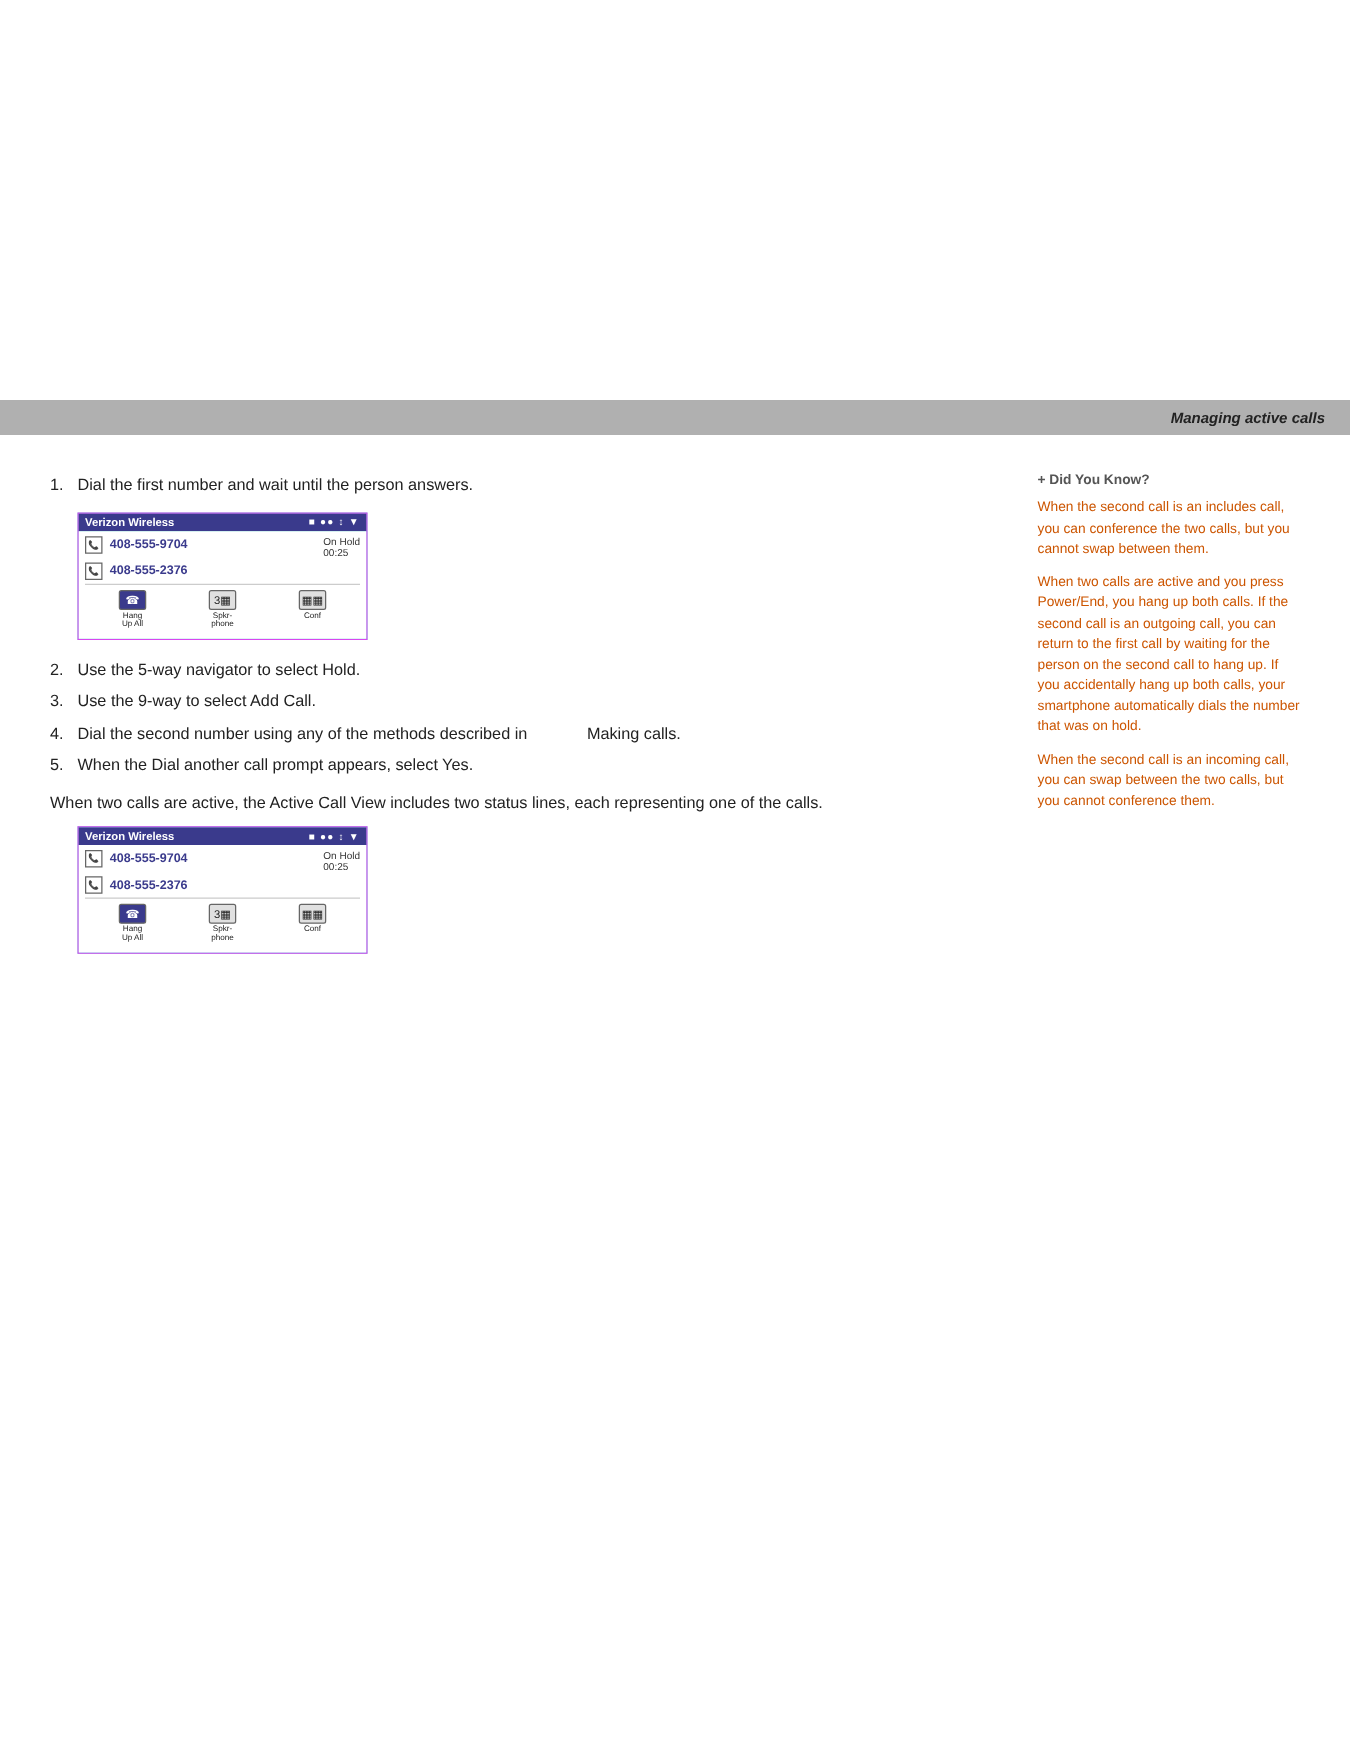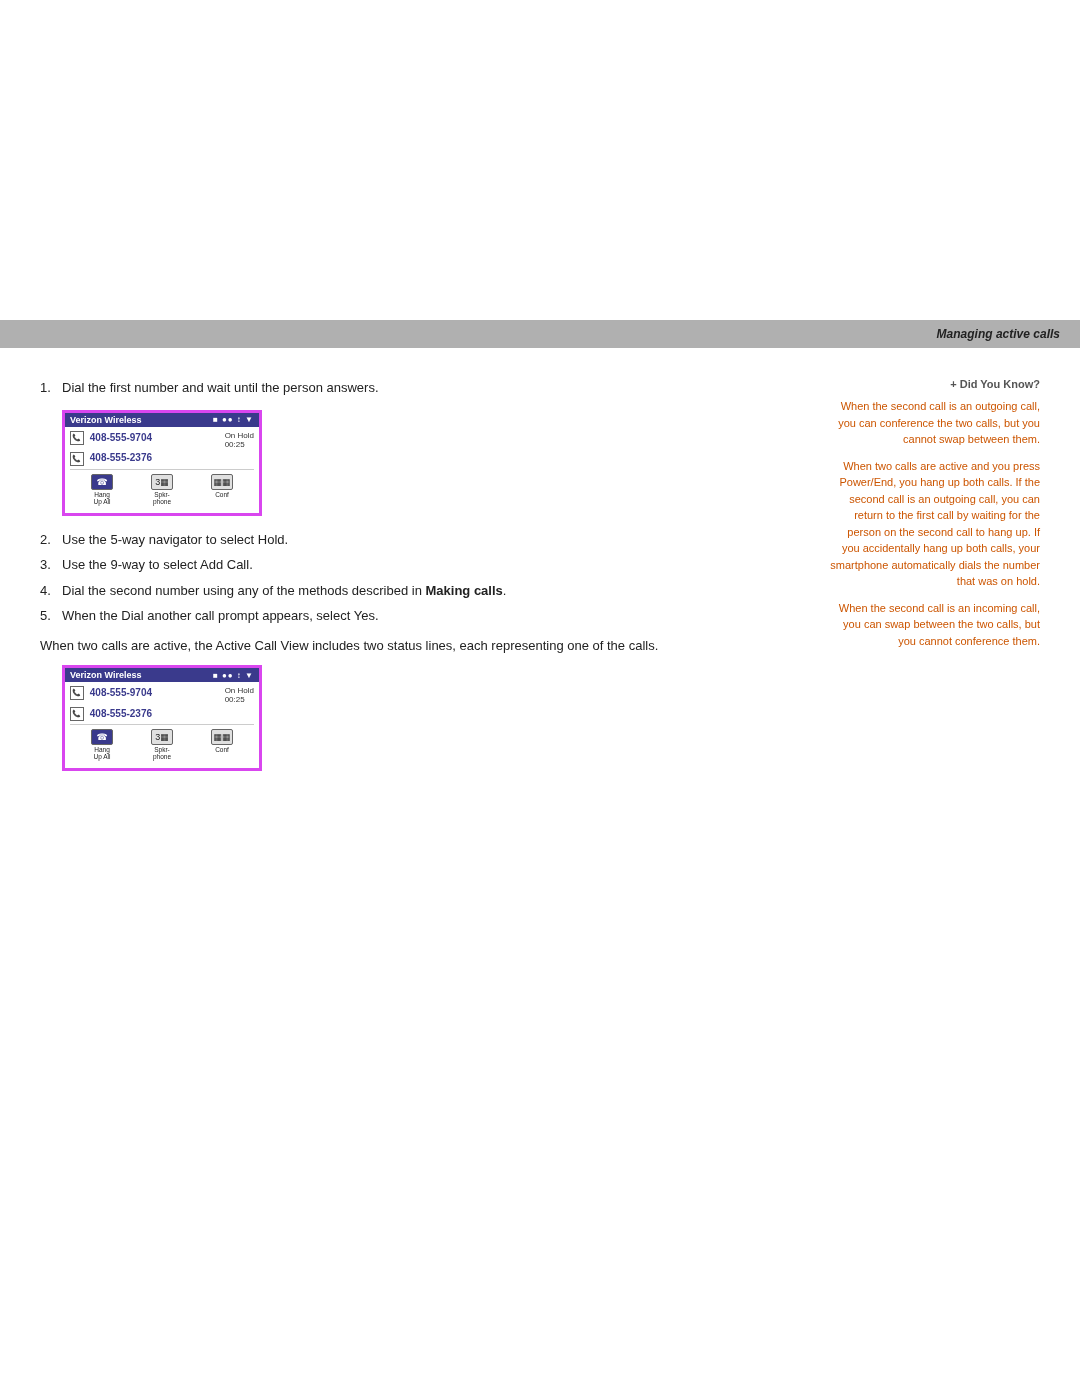"Did You Know?" .right-column { text-align: right -> none }
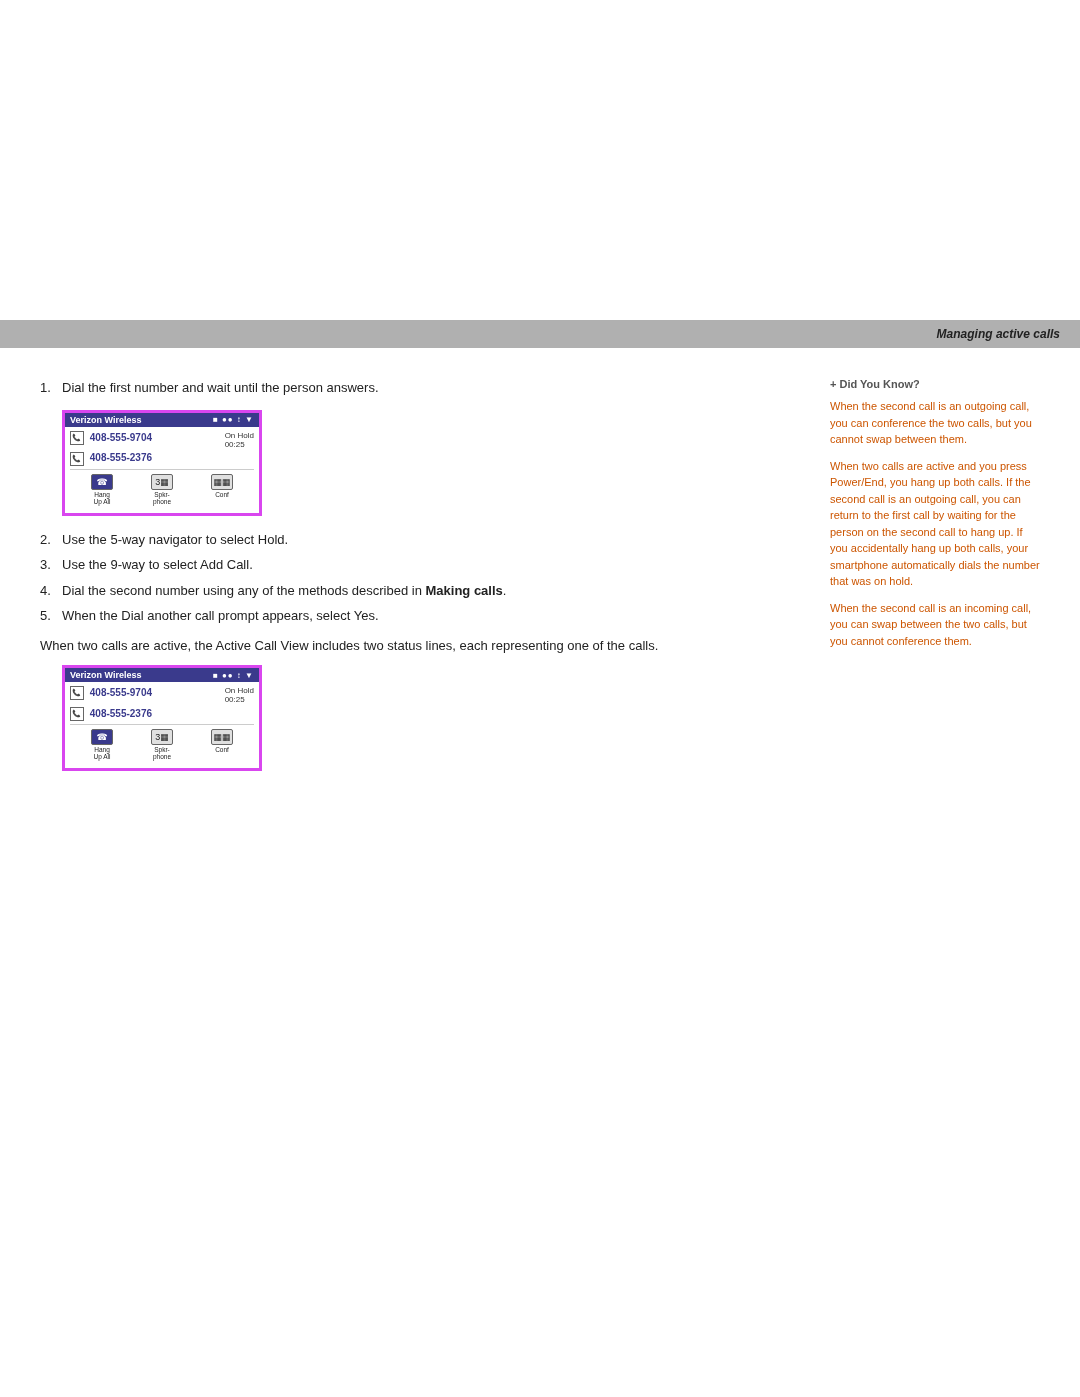"When the second call is an outgoing" p.tip-block { text: outgoing -> includes }
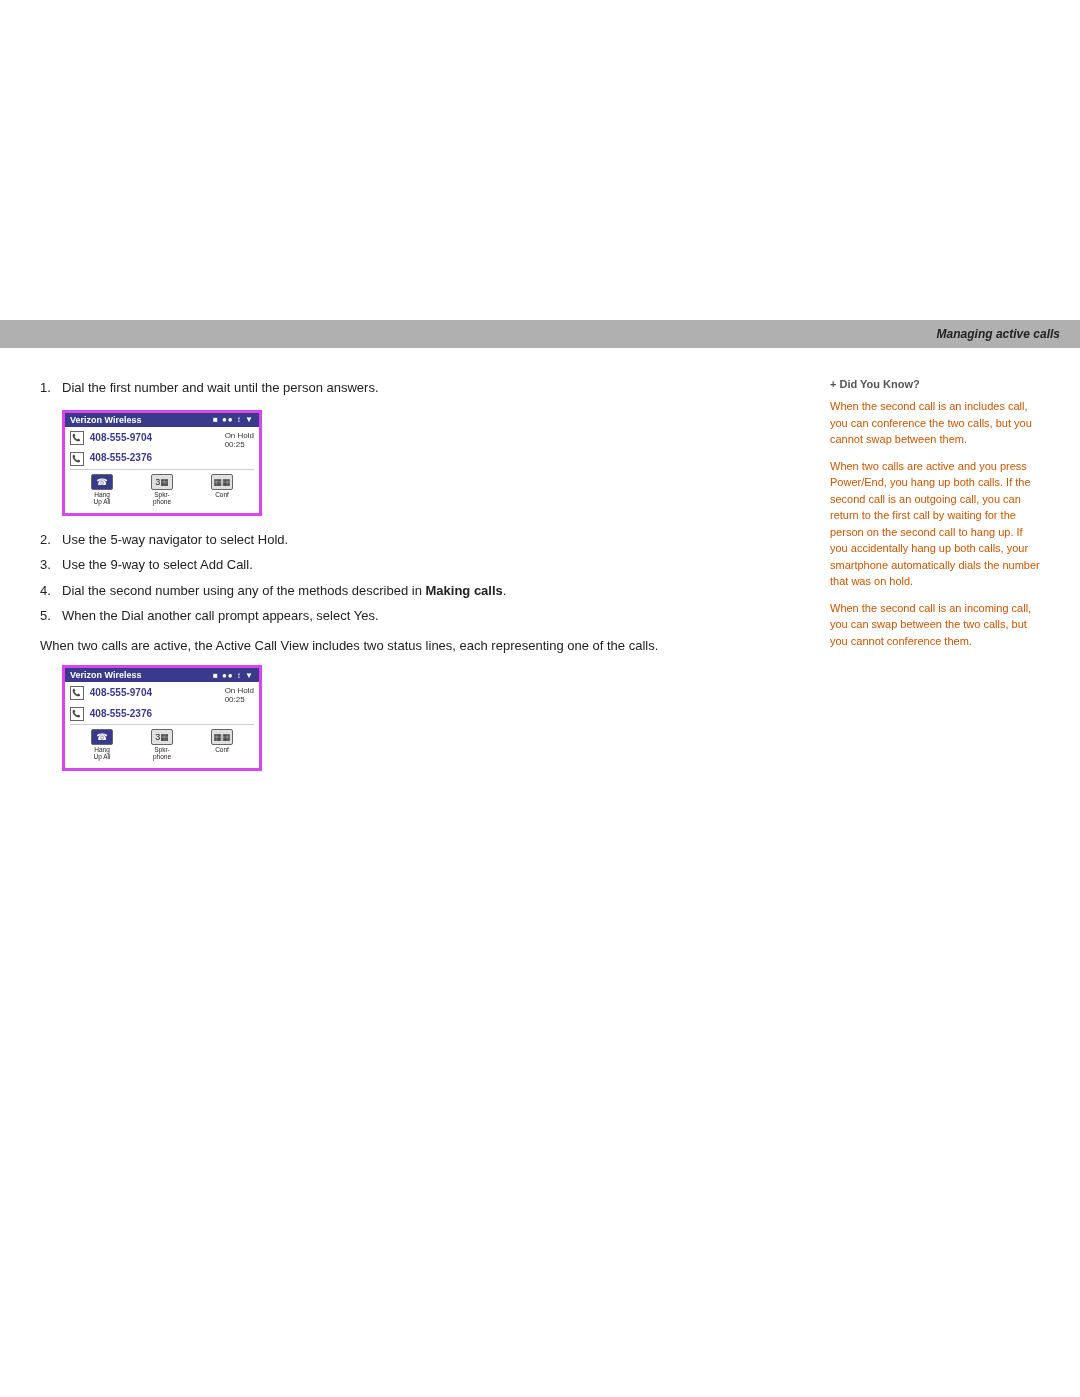"Verizon Wireless" .phone-mockup { border: 3px solid #d946ef -> 1px solid #d946ef; width: 200px -> 232px }
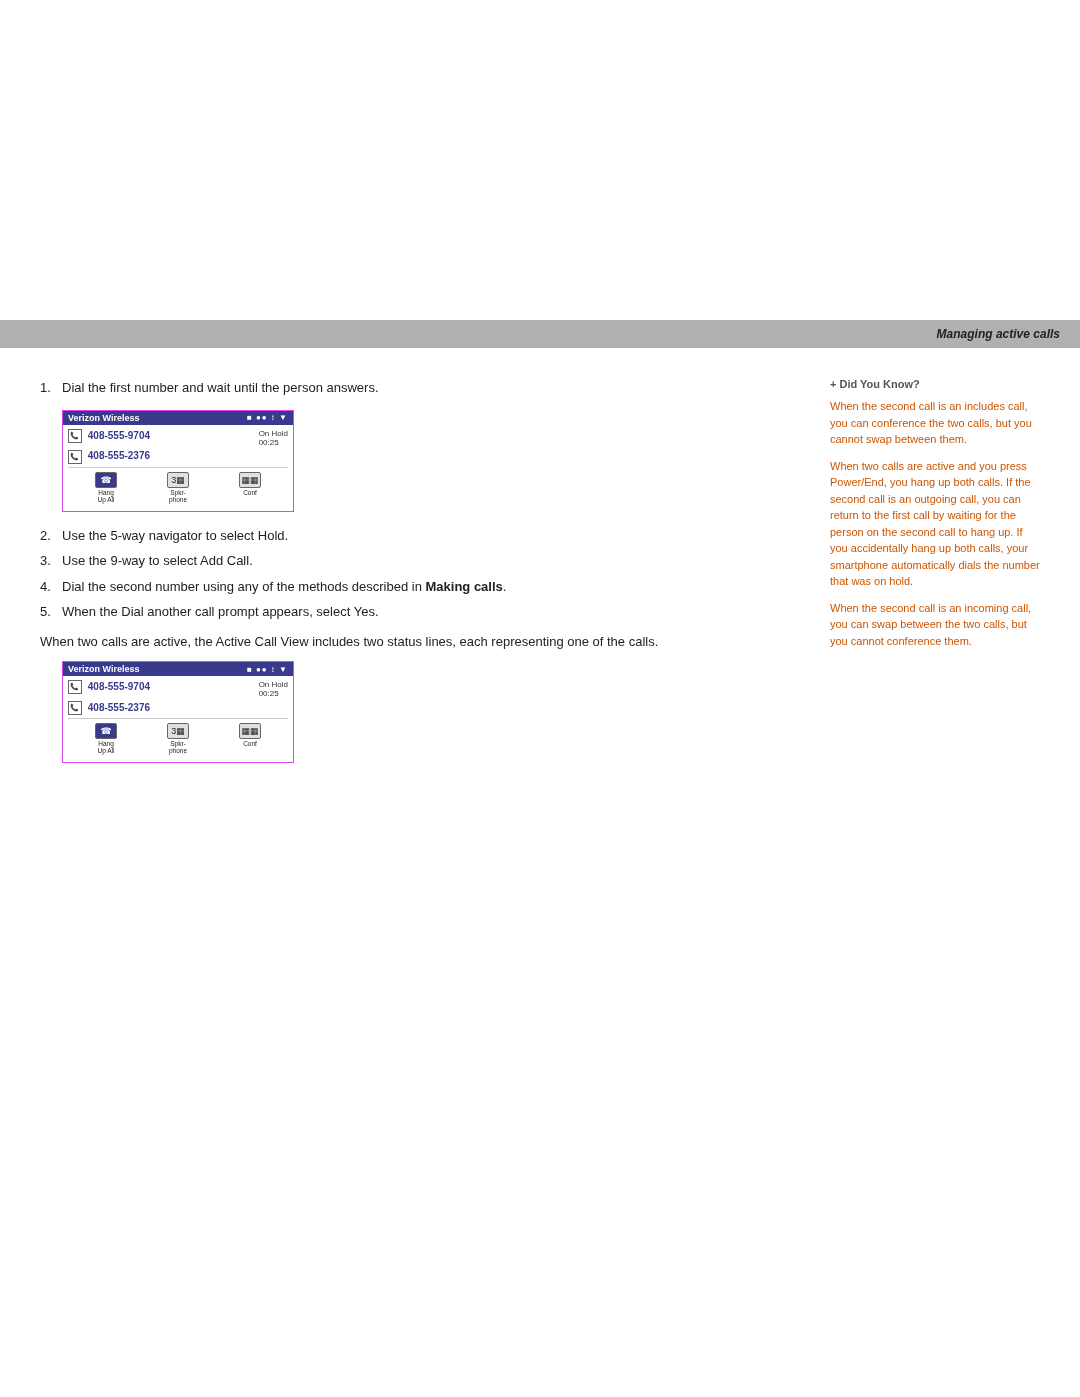"Making calls" .step-text strong { font-weight: bold -> normal; margin-left: none -> 44px }
